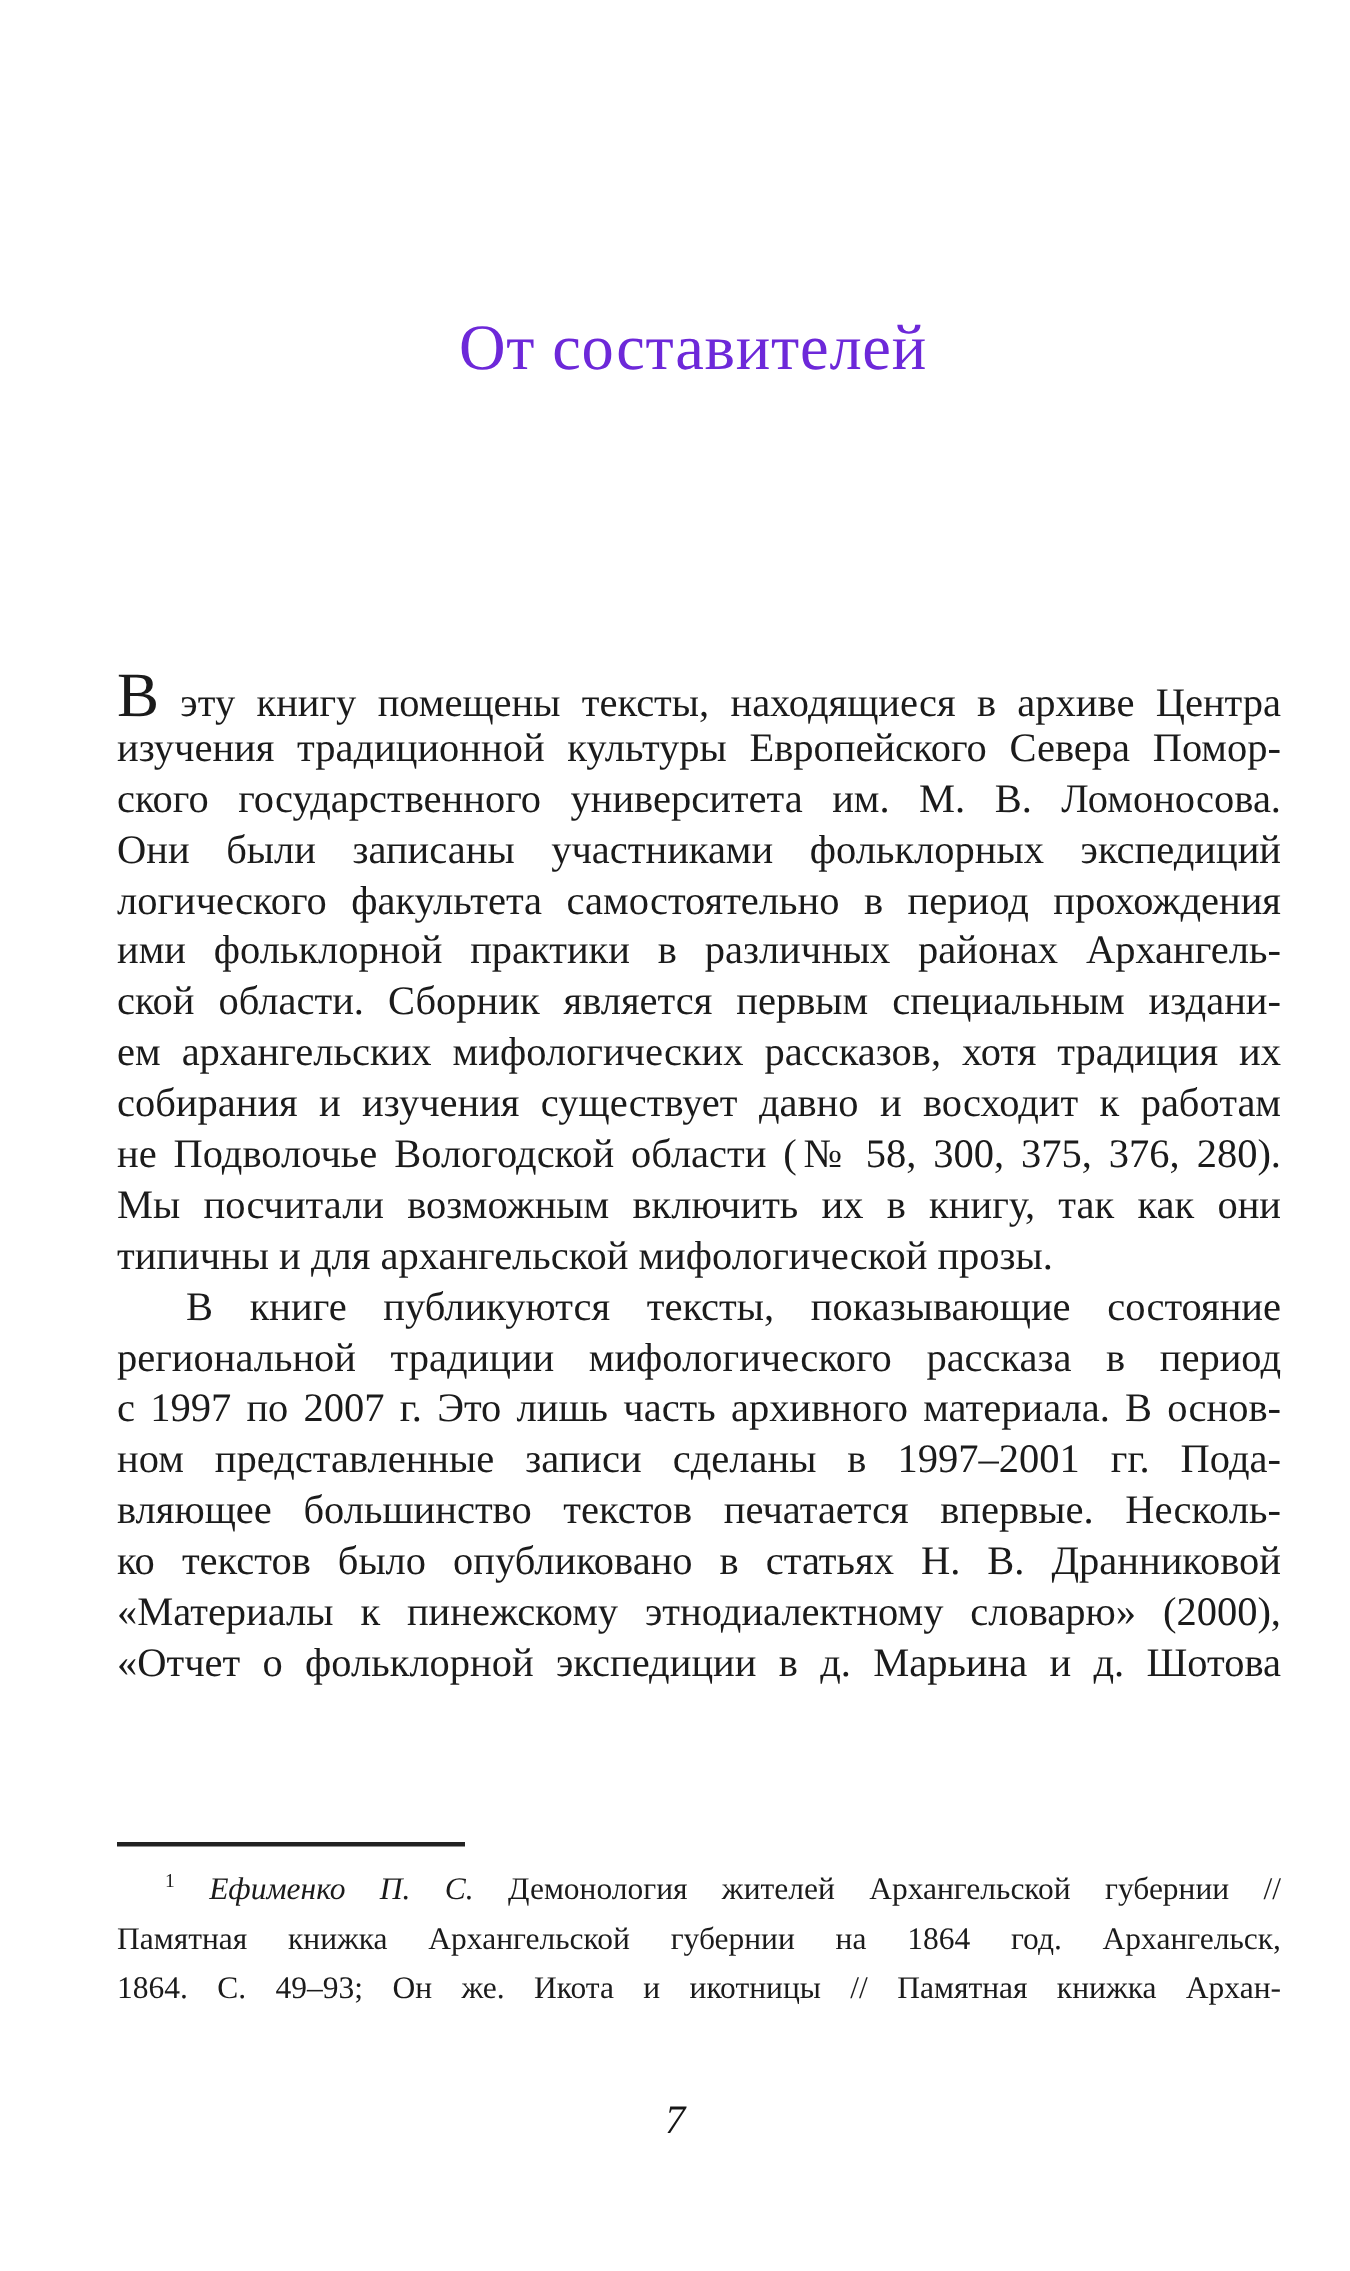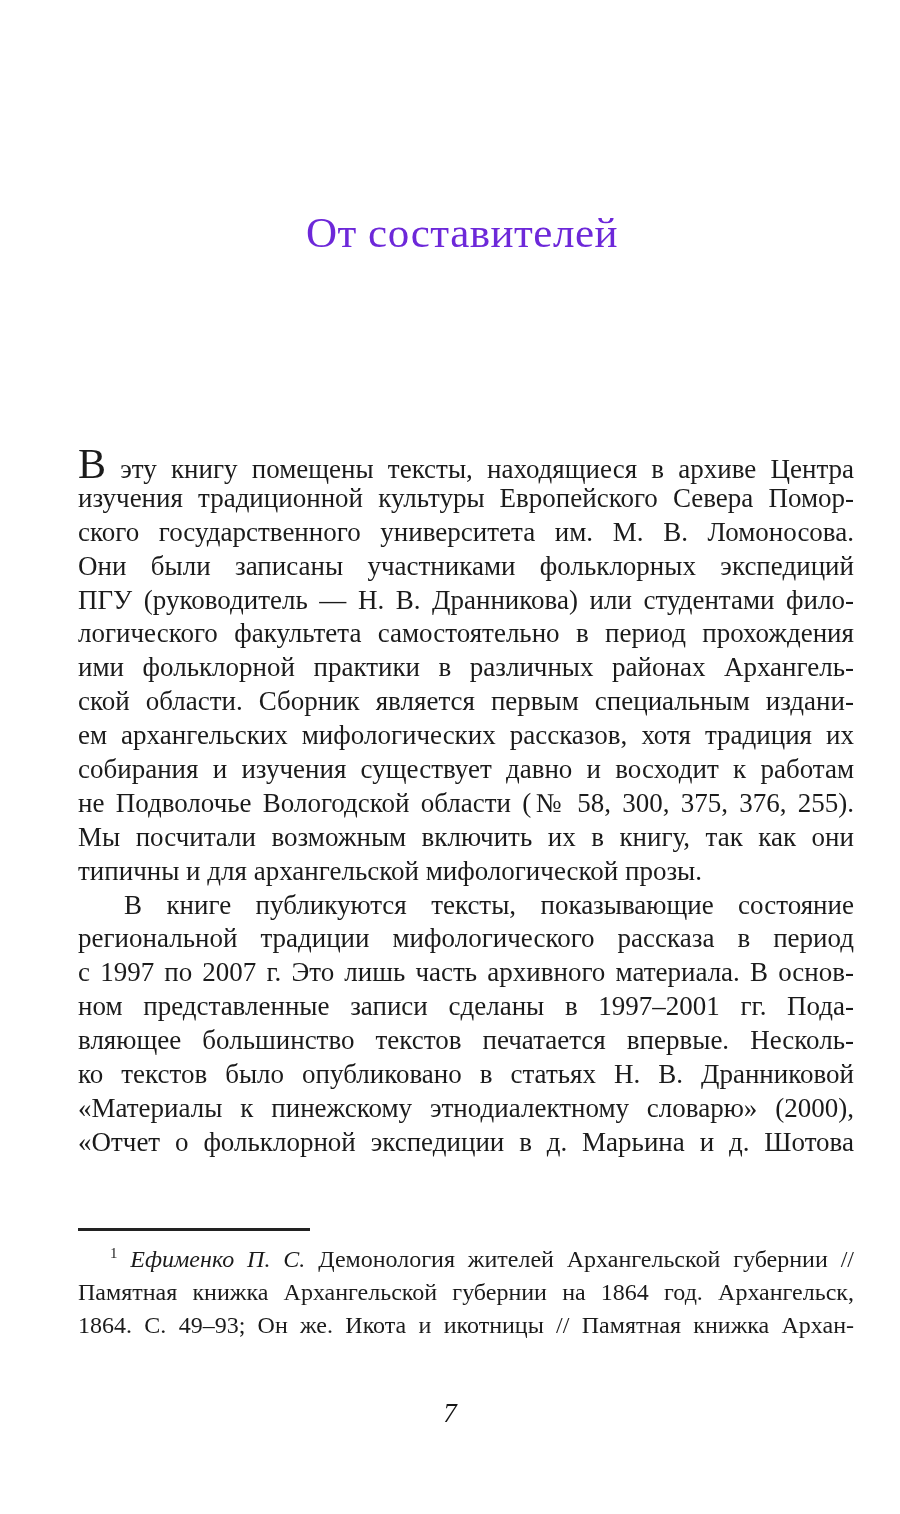"ПГУ (руководитель — Н. В." div.line { html: <div>ПГУ (руководитель — Н. В. Дранникова) или студентами фило-</div> -> none }
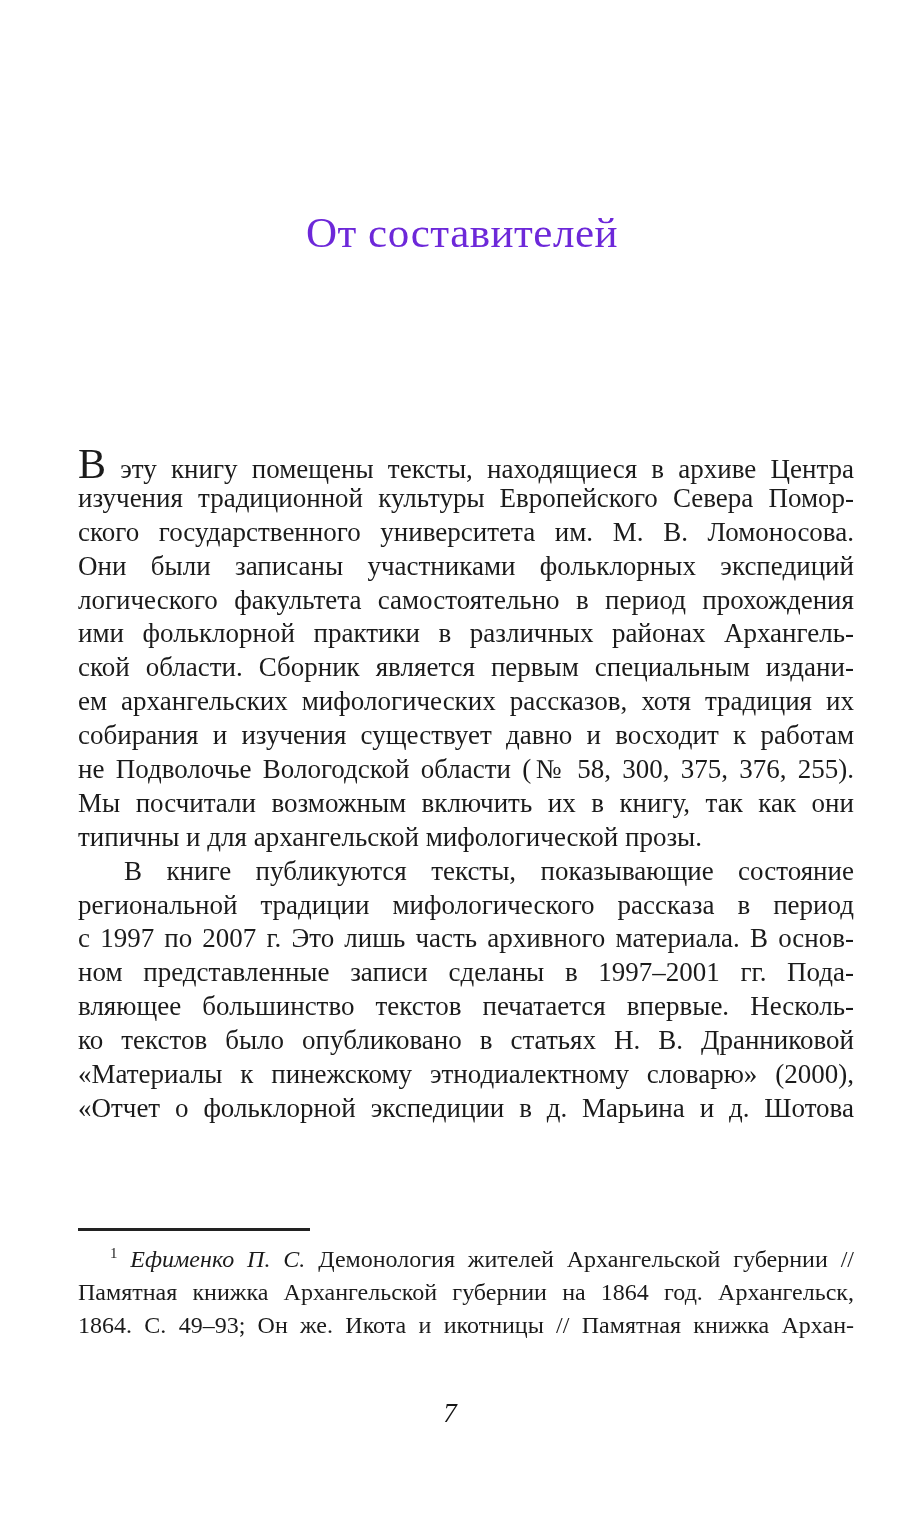"не Подволочье Вологодской области (№" div.line { text: 255 -> 280 }
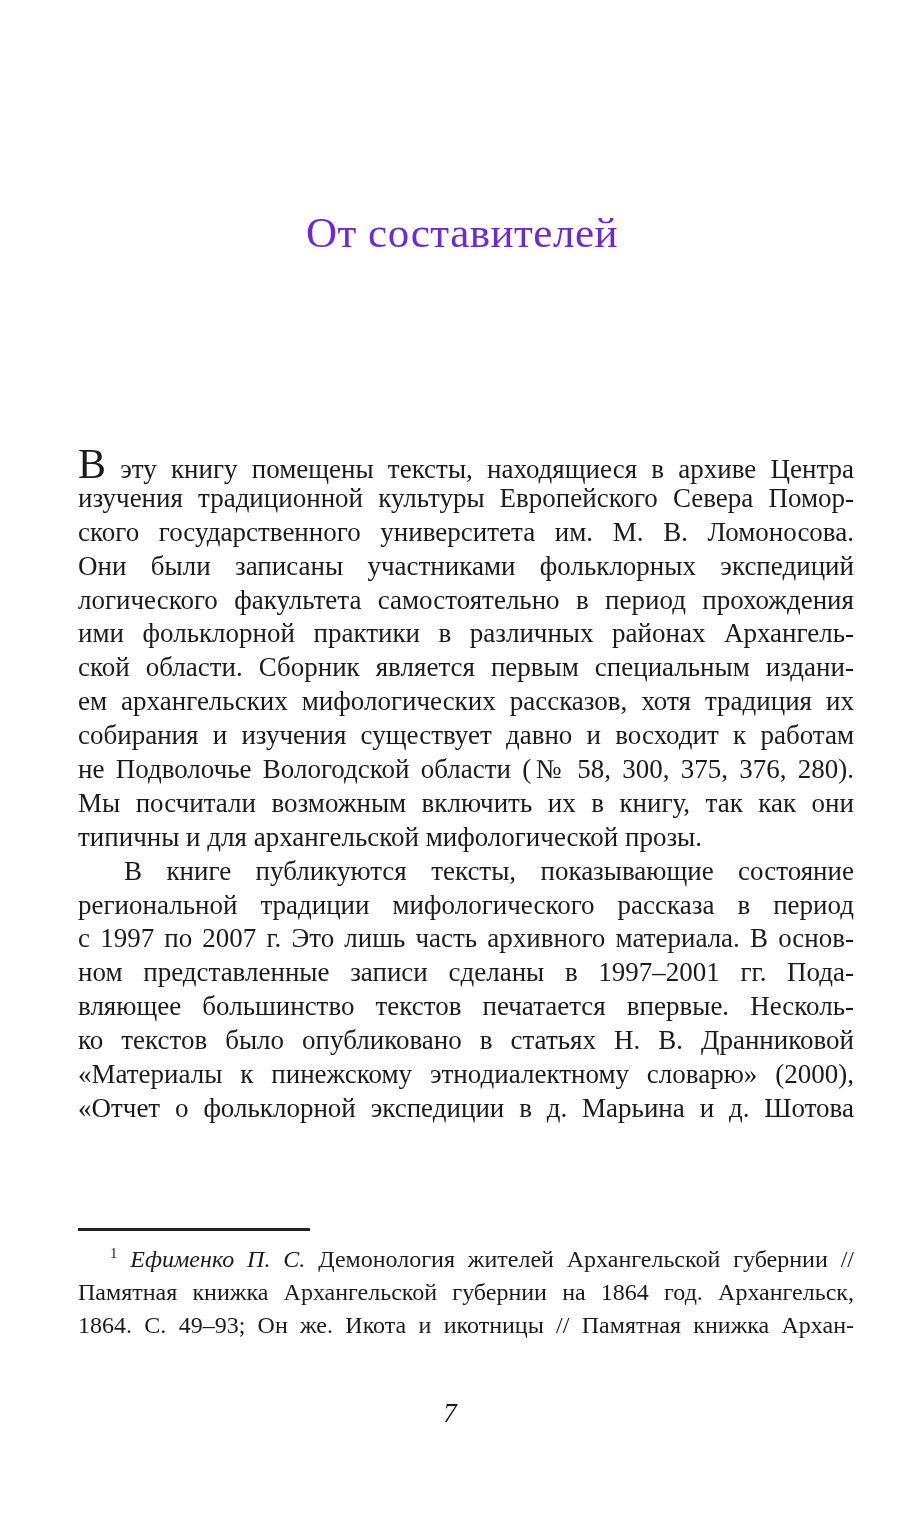"1 Ефименко П. С. Демонология" .footnote { font-size: 24px -> 21px }
